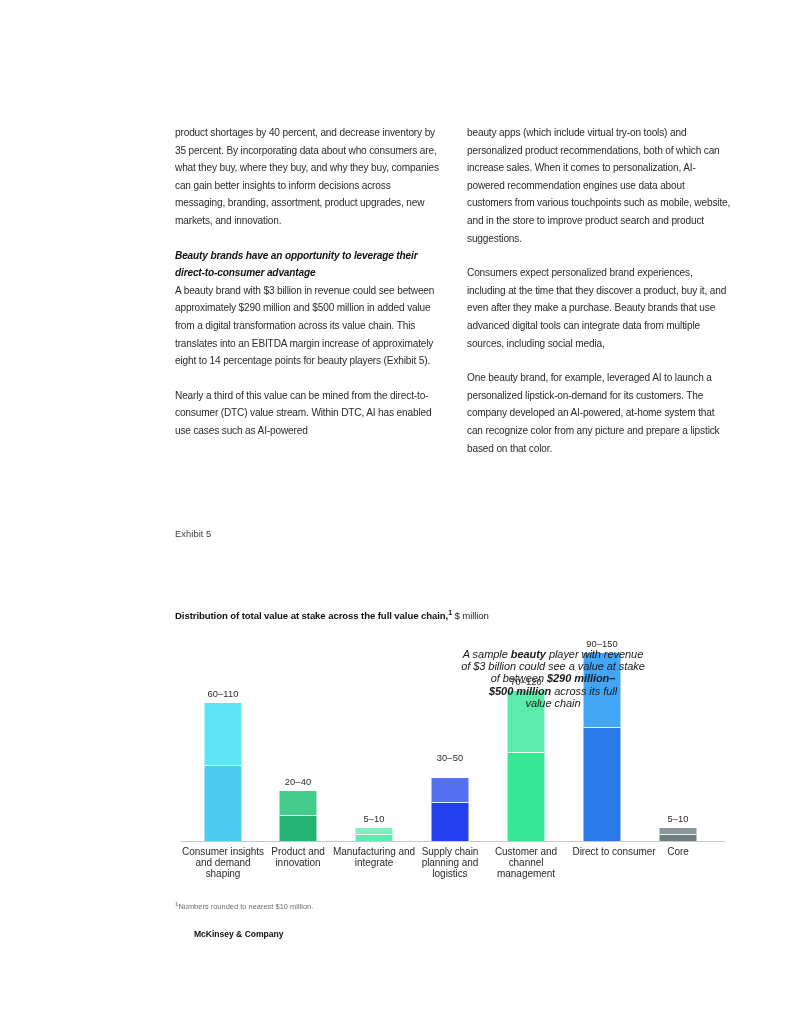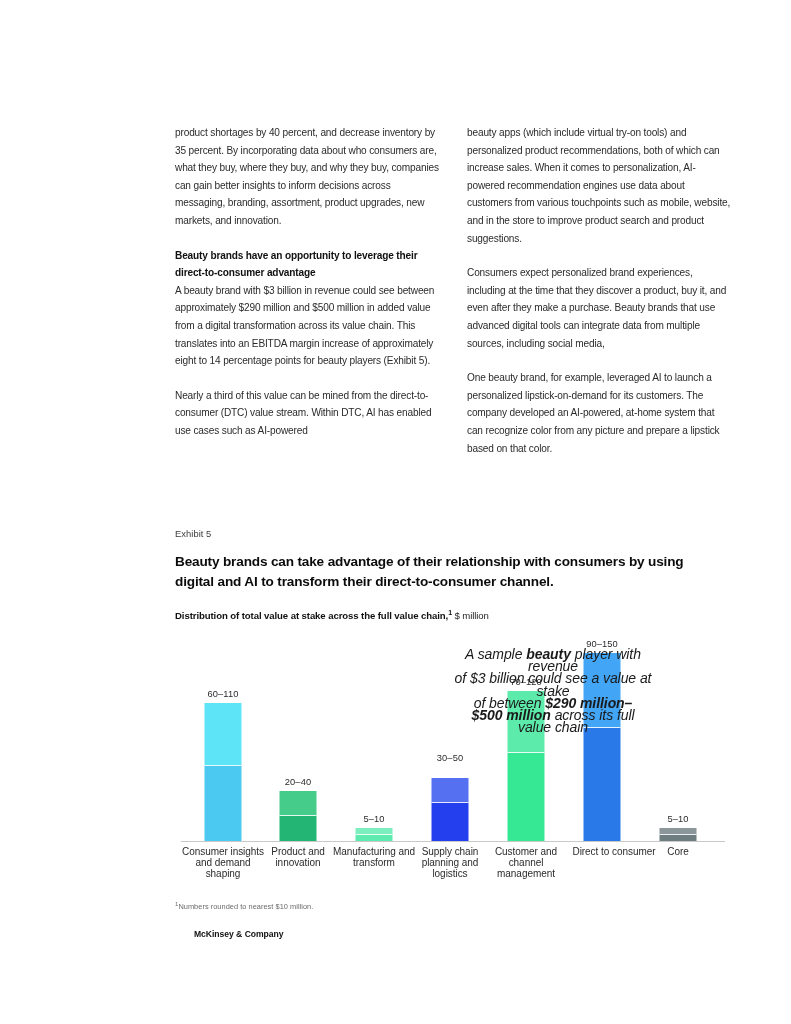"Beauty brands have an opportunity" .tight { font-style: none -> italic }
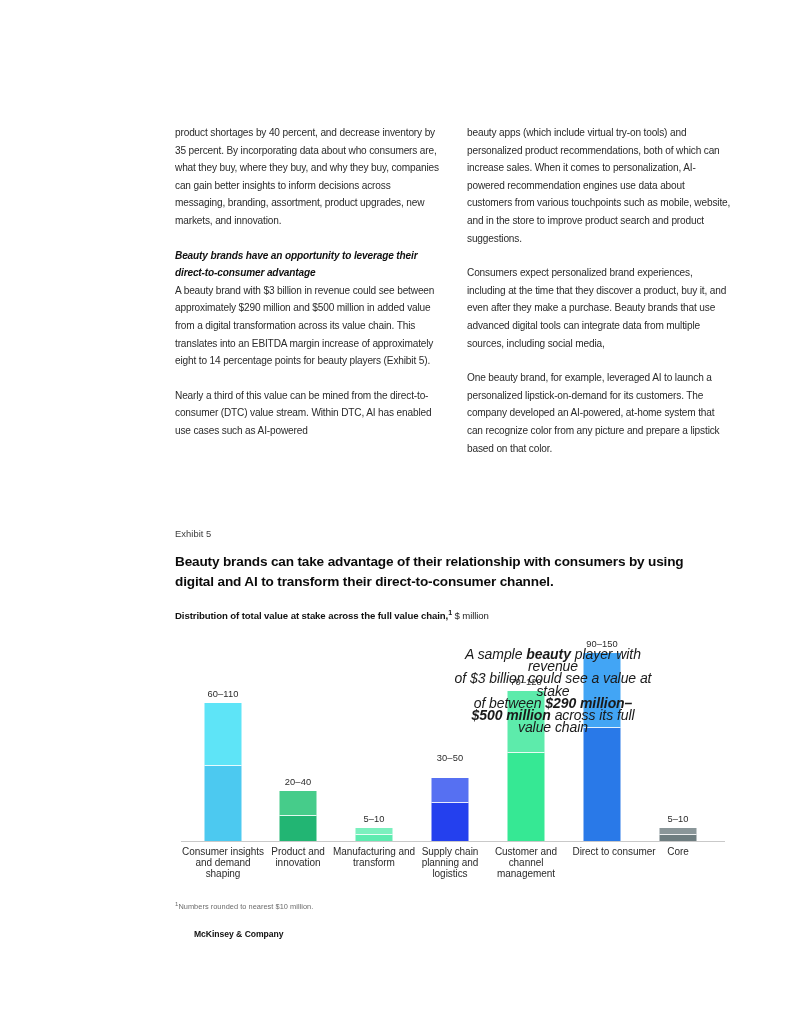"Beauty brands can take advantage" div.exhibit-title { html: <div>Beauty brands can take advantage of their relationship with consumers by using digital and AI to transform their direct-to-consumer channel.</div> -> none }
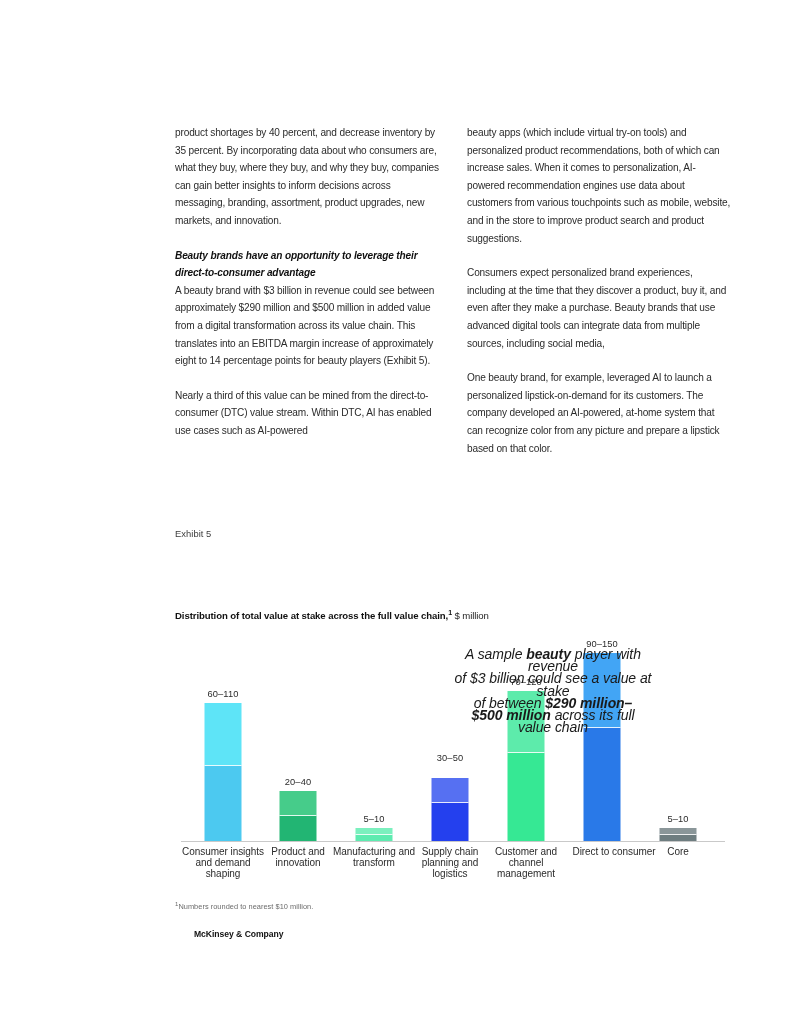"A sample beauty player with" .annotation { font-size: 14px -> 11px }
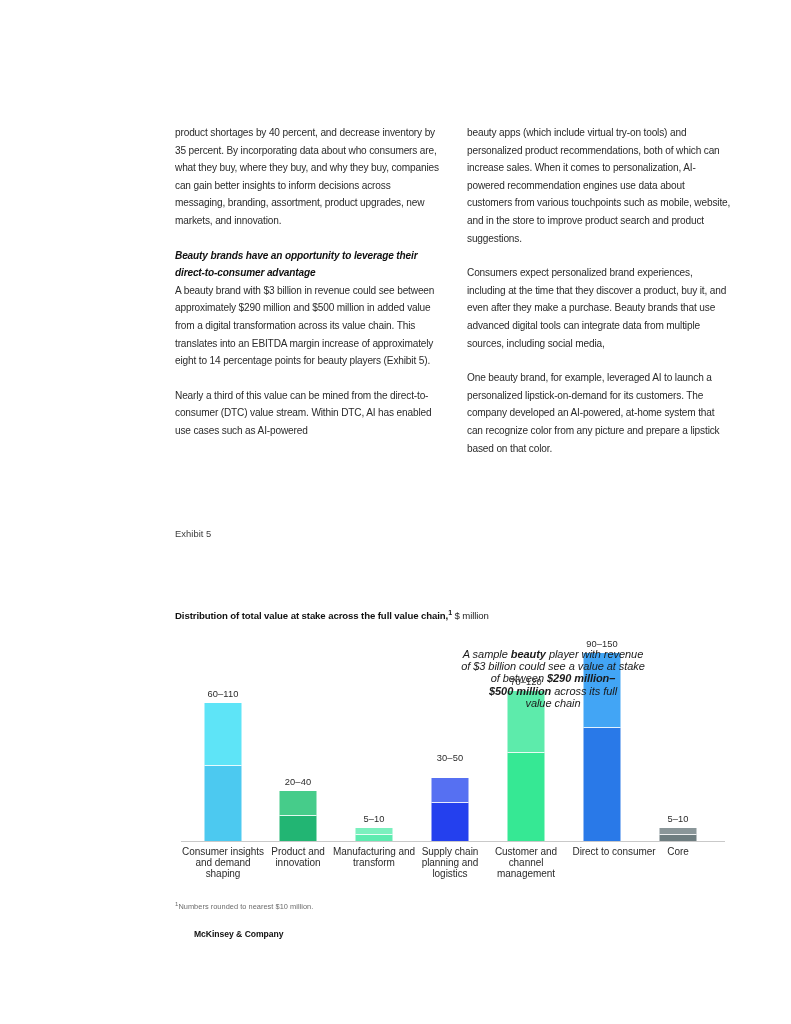"Manufacturing and transform" div.xlabel { text: transform -> integrate }
